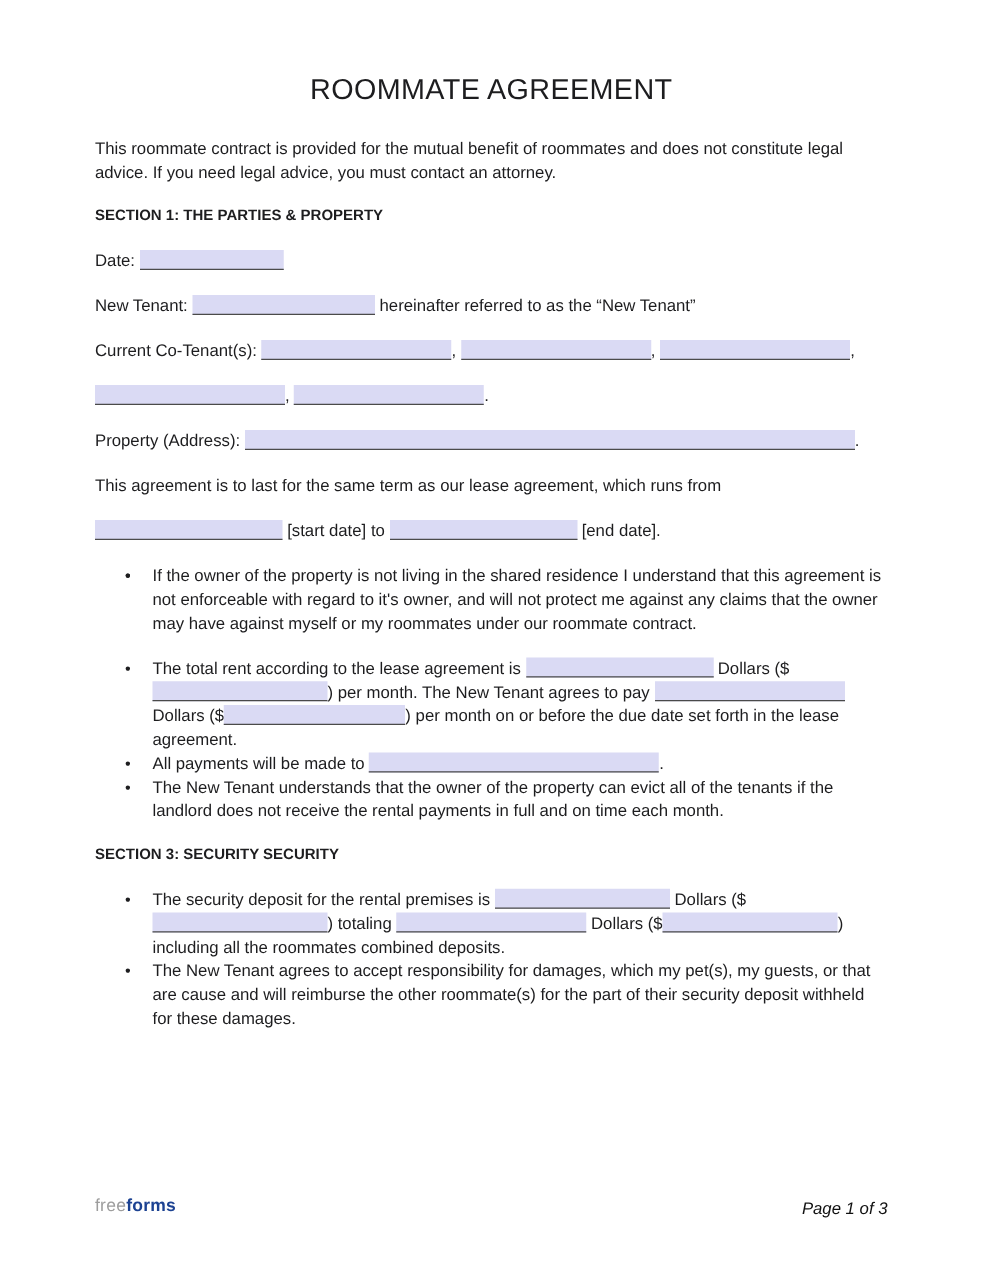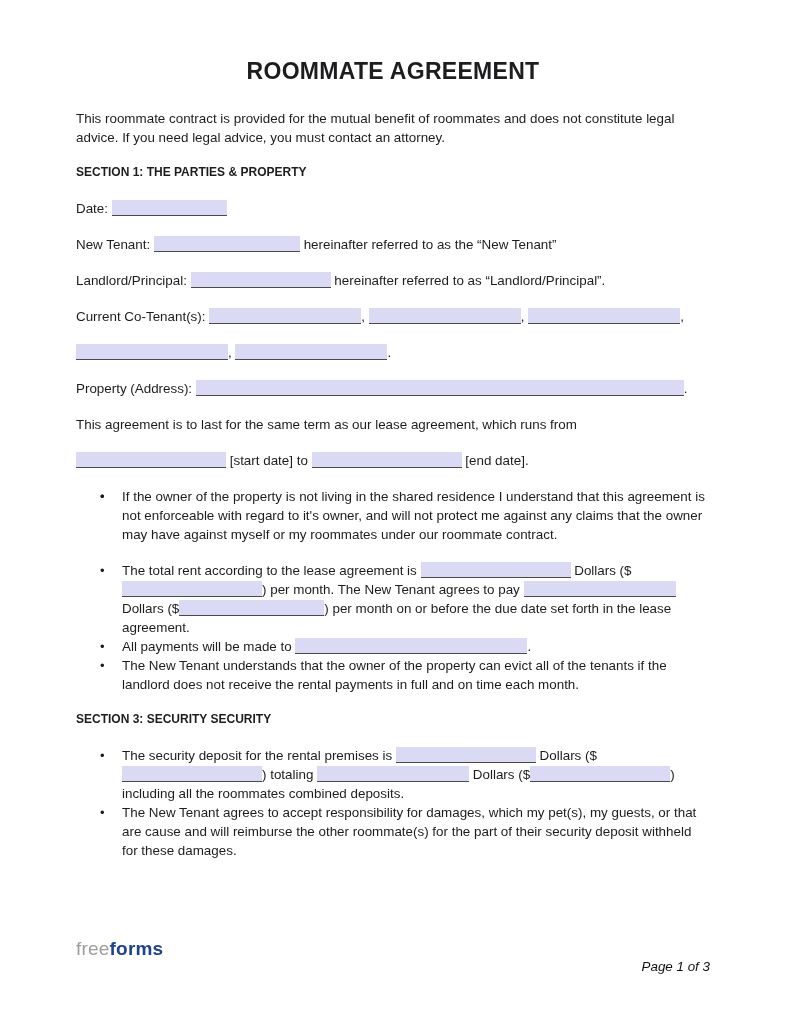"ROOMMATE AGREEMENT" .doc-title { font-weight: bold -> normal }
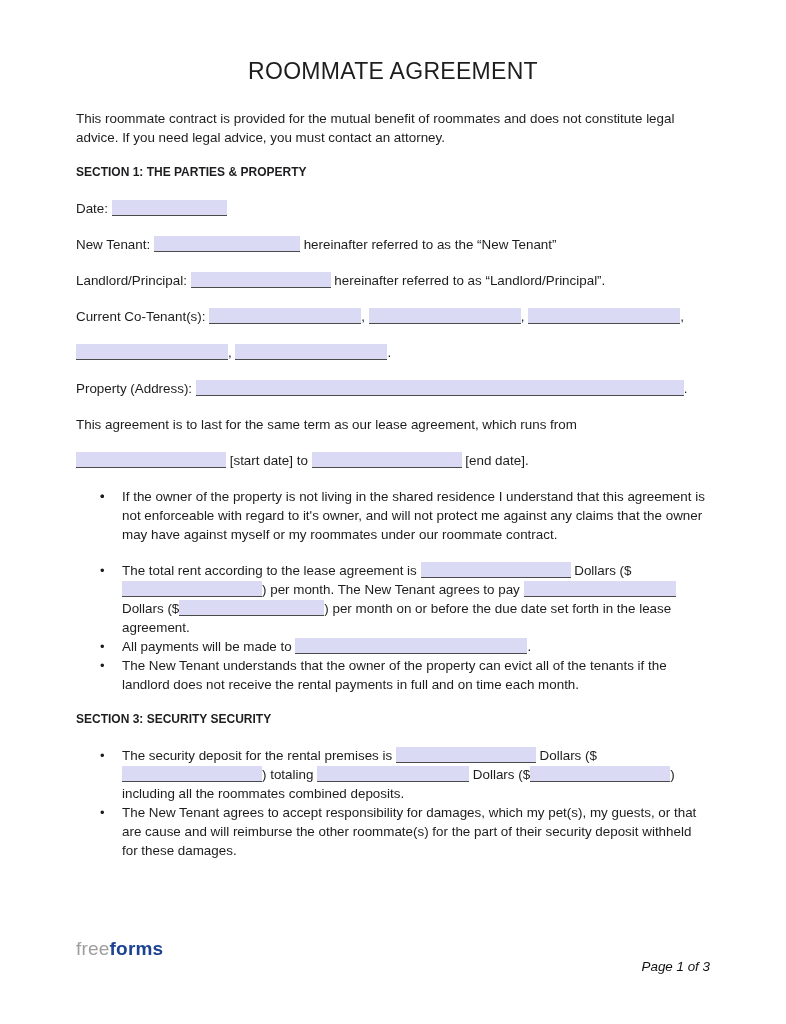"Landlord/Principal: hereinafter referred" div.para { html: <div><span>Landlord/Principal: </span><span></span><span> hereinafter referred to as “Landlord/Principal”.</span></div> -> none }
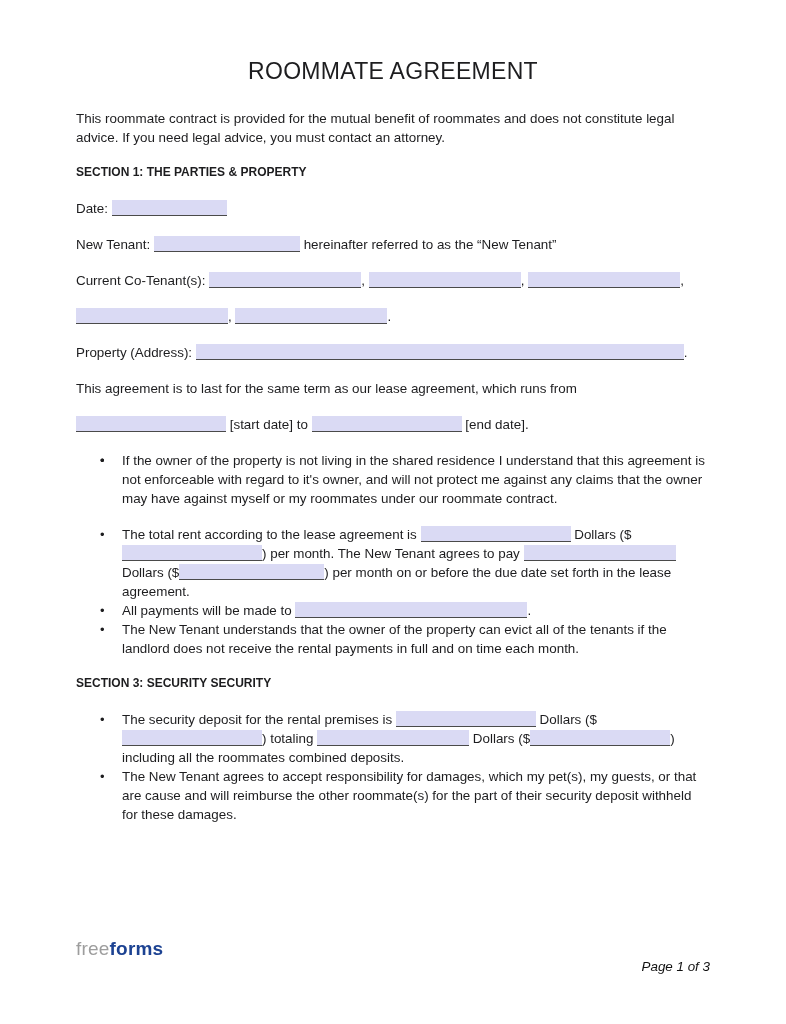"freeforms" .footer-brand { bottom: 64px -> 52px; font-size: 19px -> 14px }
